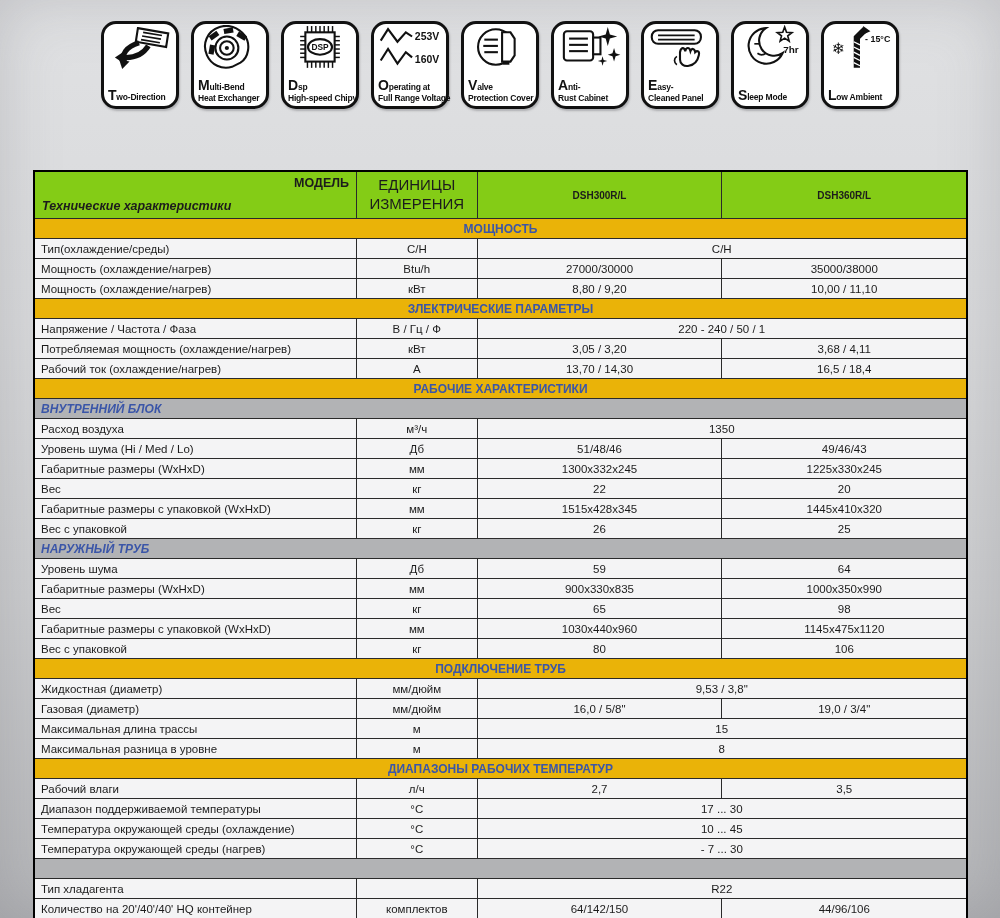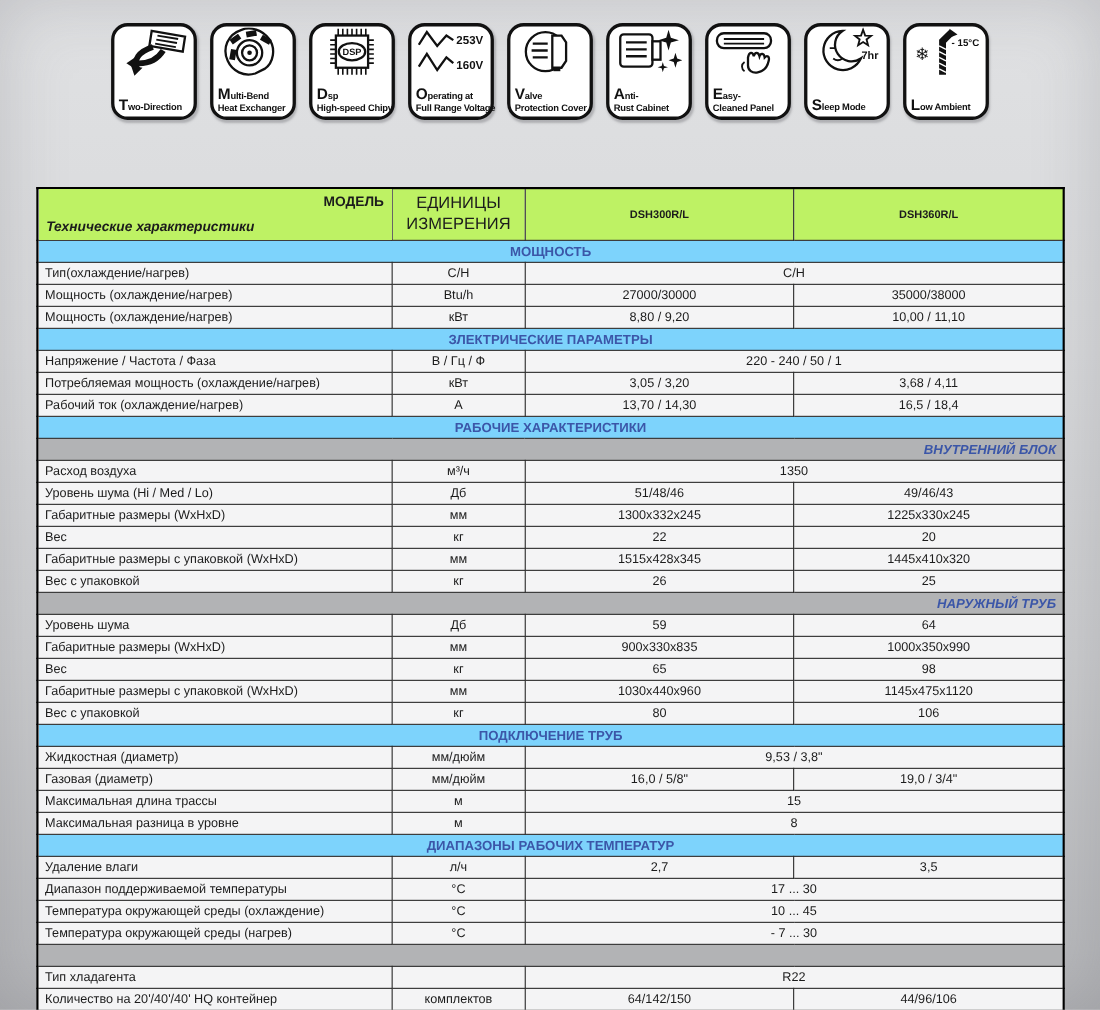"МОДЕЛЬ" tr.header-row td { background: #bef264 -> #84cc16 }
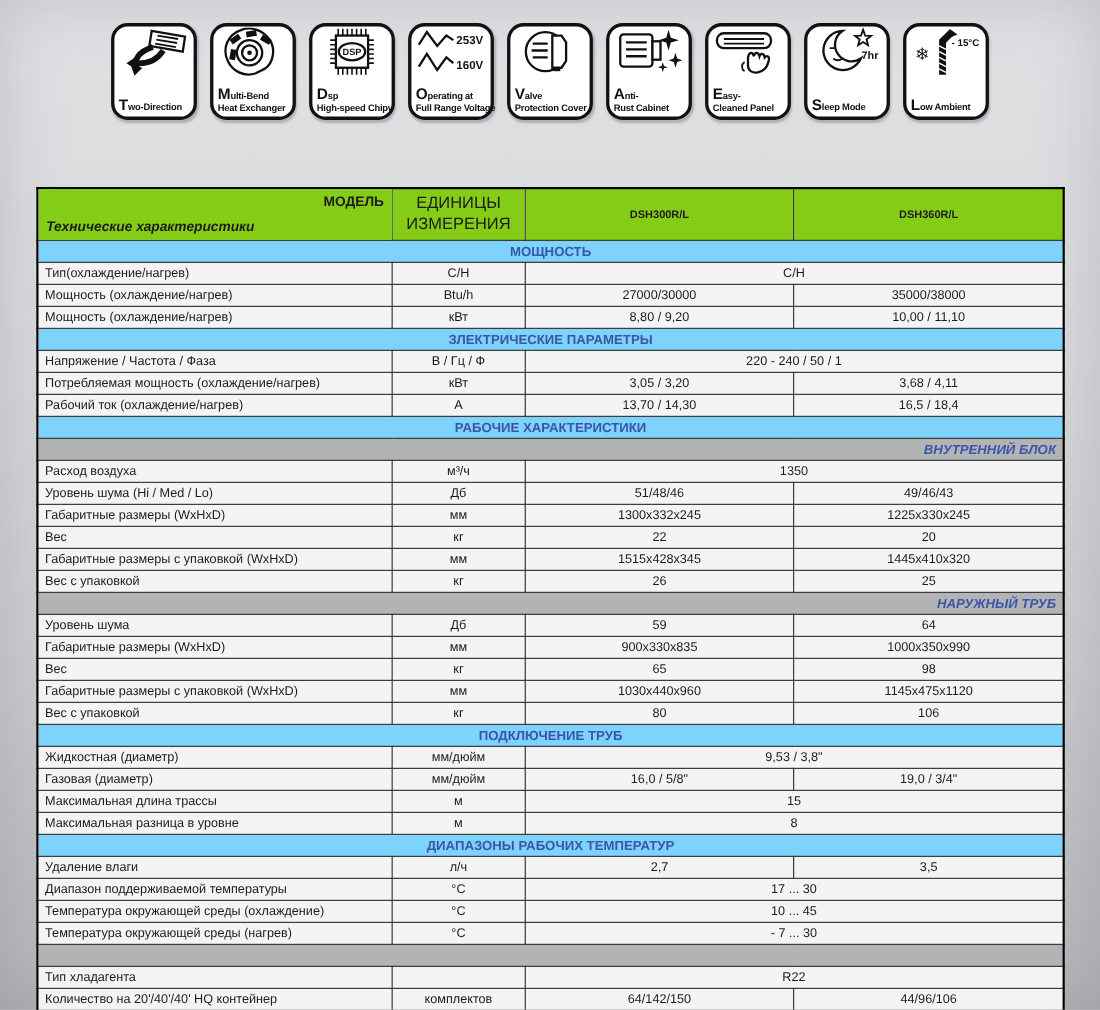"МОЩНОСТЬ" td.section-cell { background: #7dd3fc -> #eab308 }
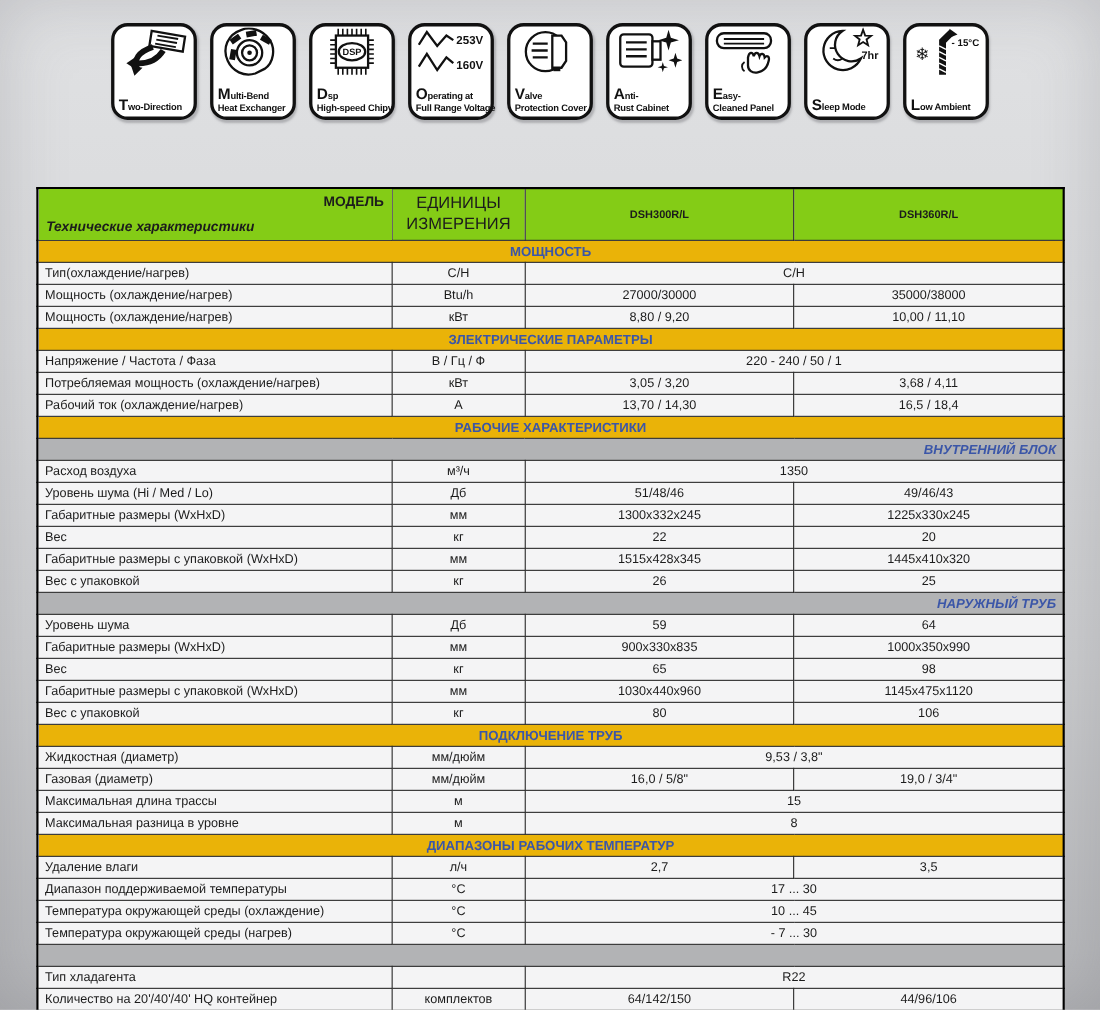"Тип(охлаждение/нагрев)" td.c-label { text: охлаждение/нагрев -> охлаждение/среды }
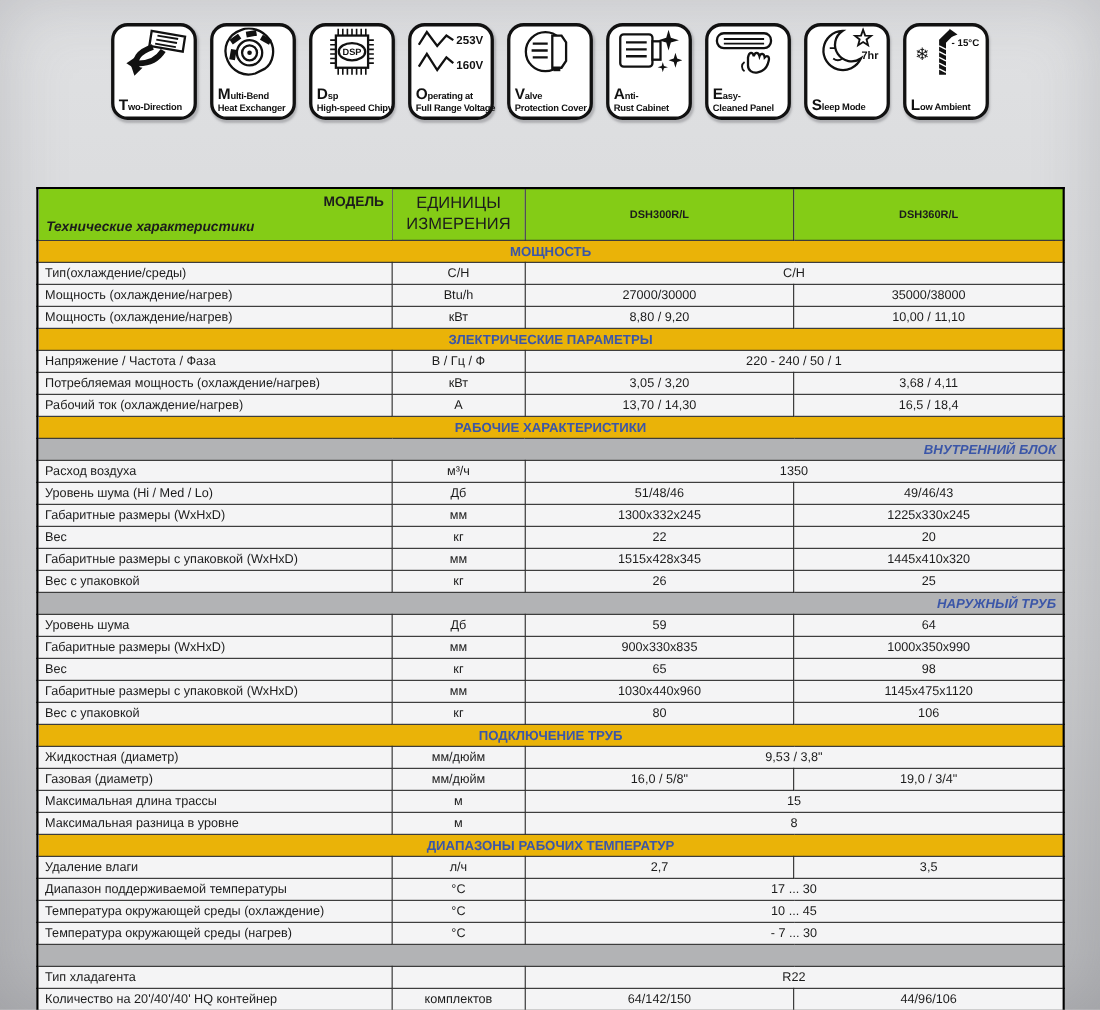"ВНУТРЕННИЙ БЛОК" td.subsection-cell { text-align: right -> left }
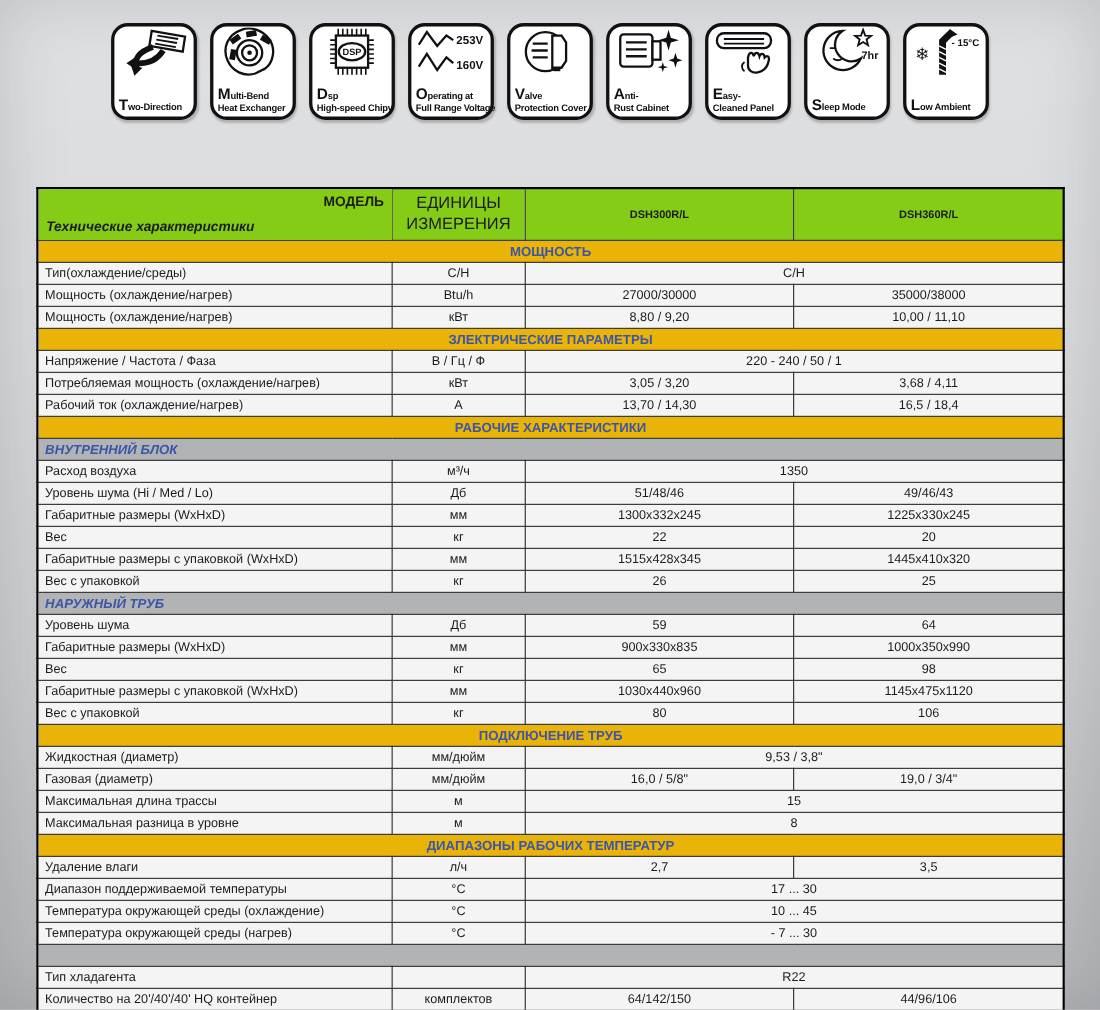"Удаление влаги" td.c-label { text: Удаление -> Рабочий }
